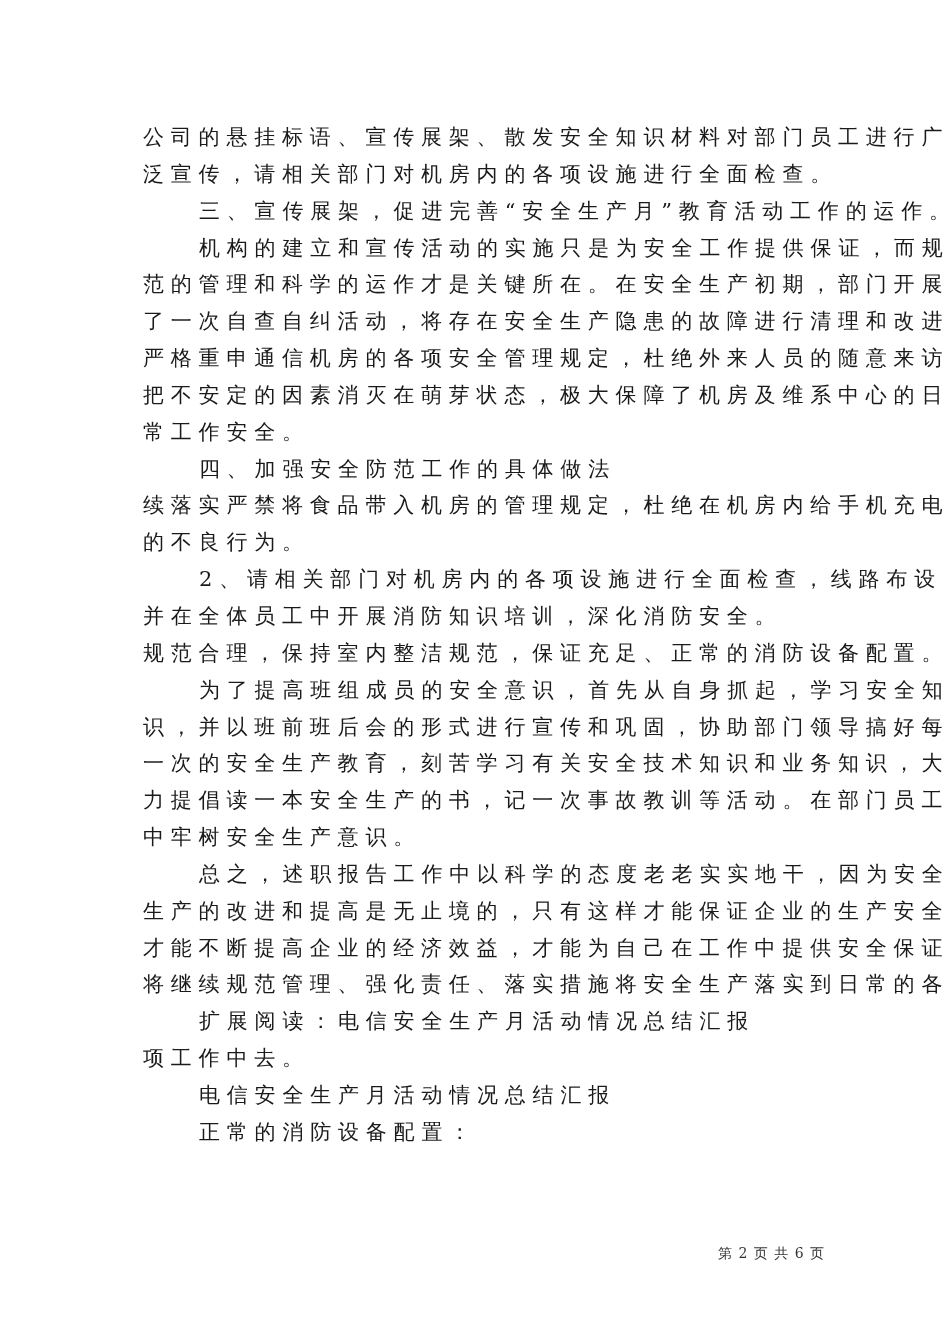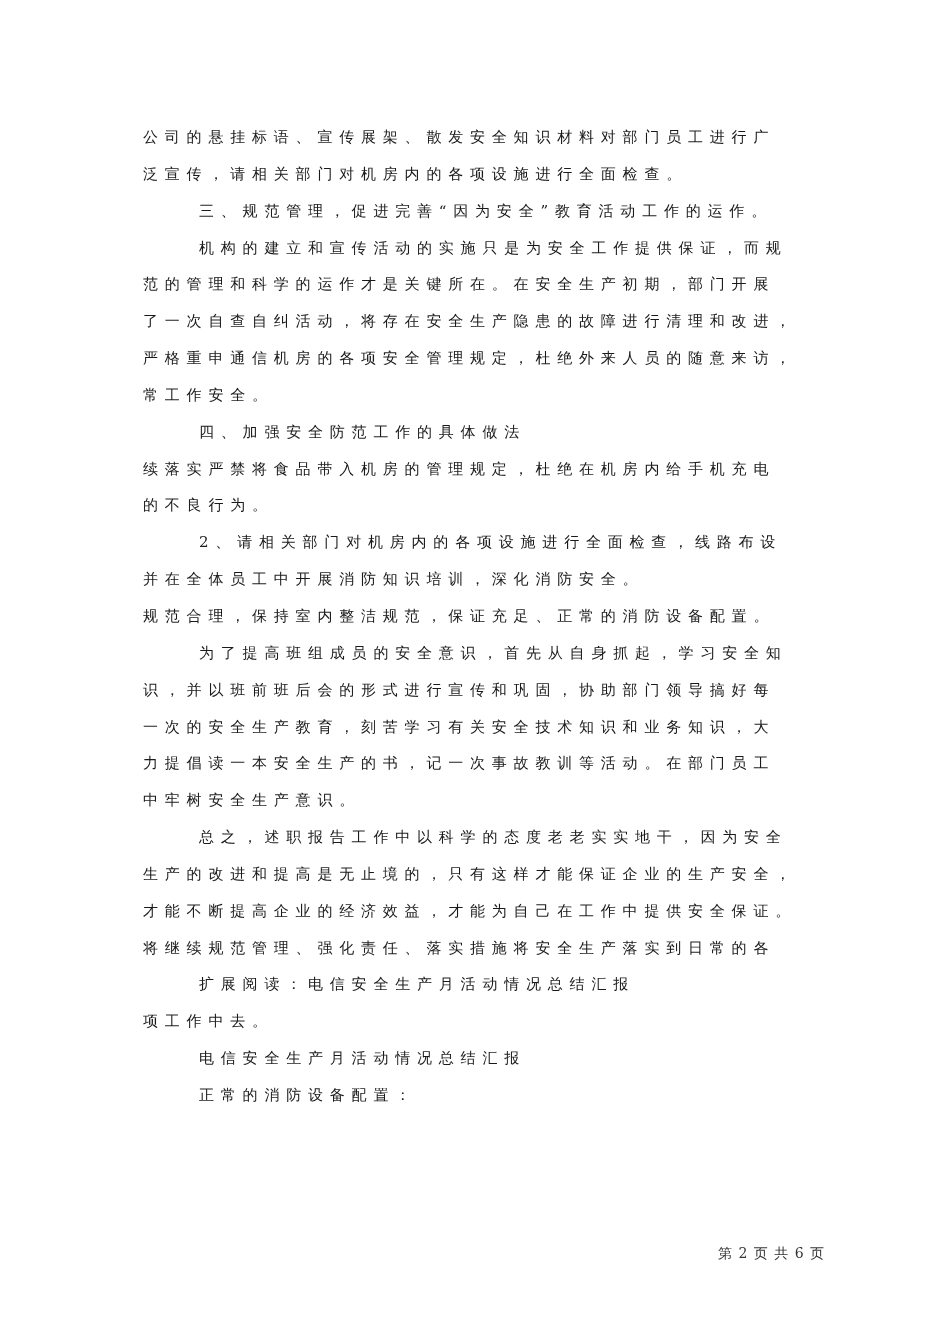"公司的悬挂标语、宣传展架、散发安全知识材料对部门员工进行广" .content { font-size: 15px -> 21px }
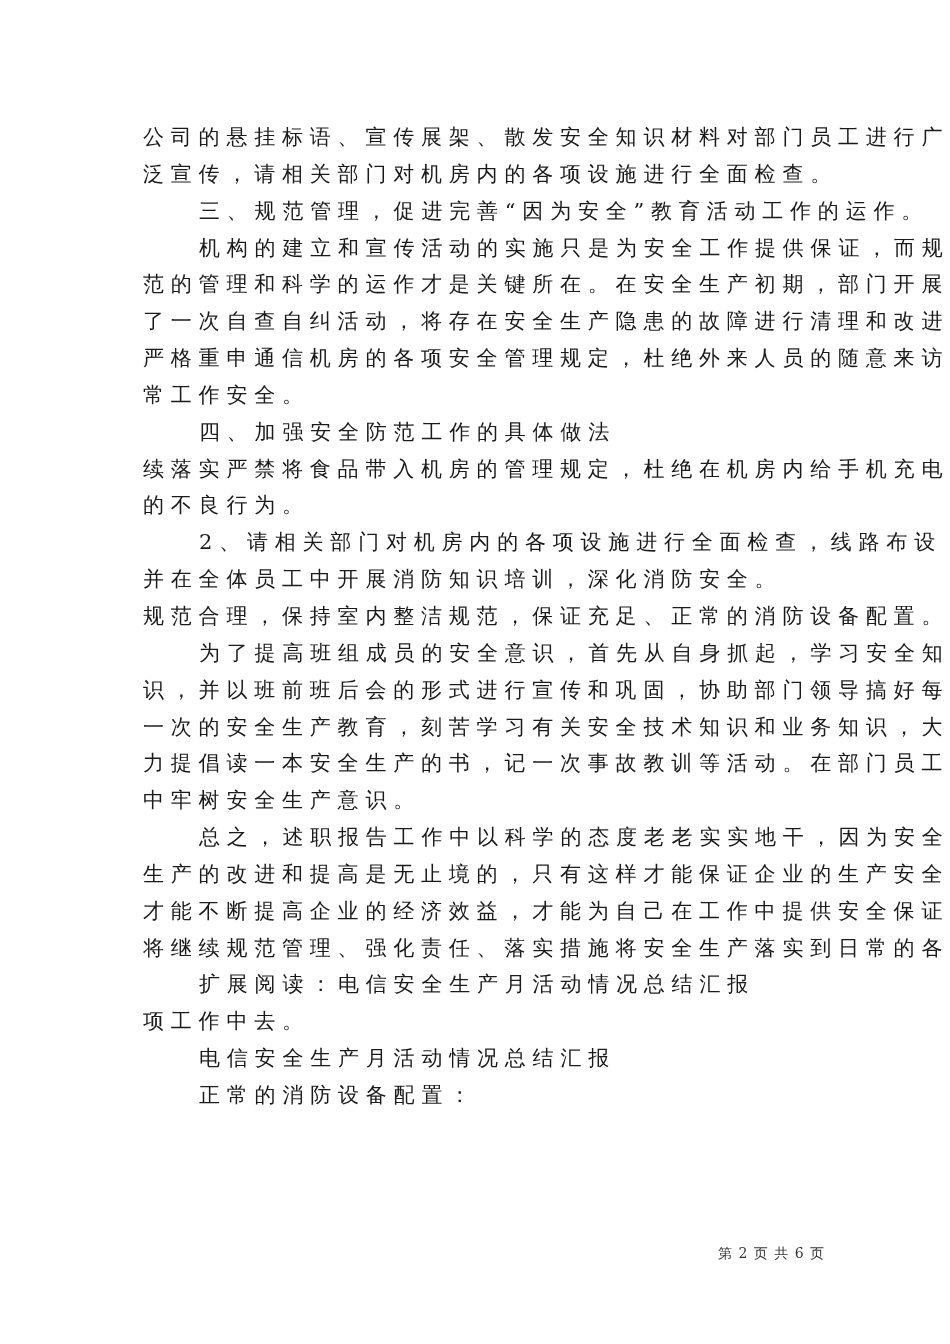"三、规范管理，促进完善“因为安全”教育活动工作的运作。" span.line { text: 规范管理，促进完善“因为安全 -> 宣传展架，促进完善“安全生产月 }
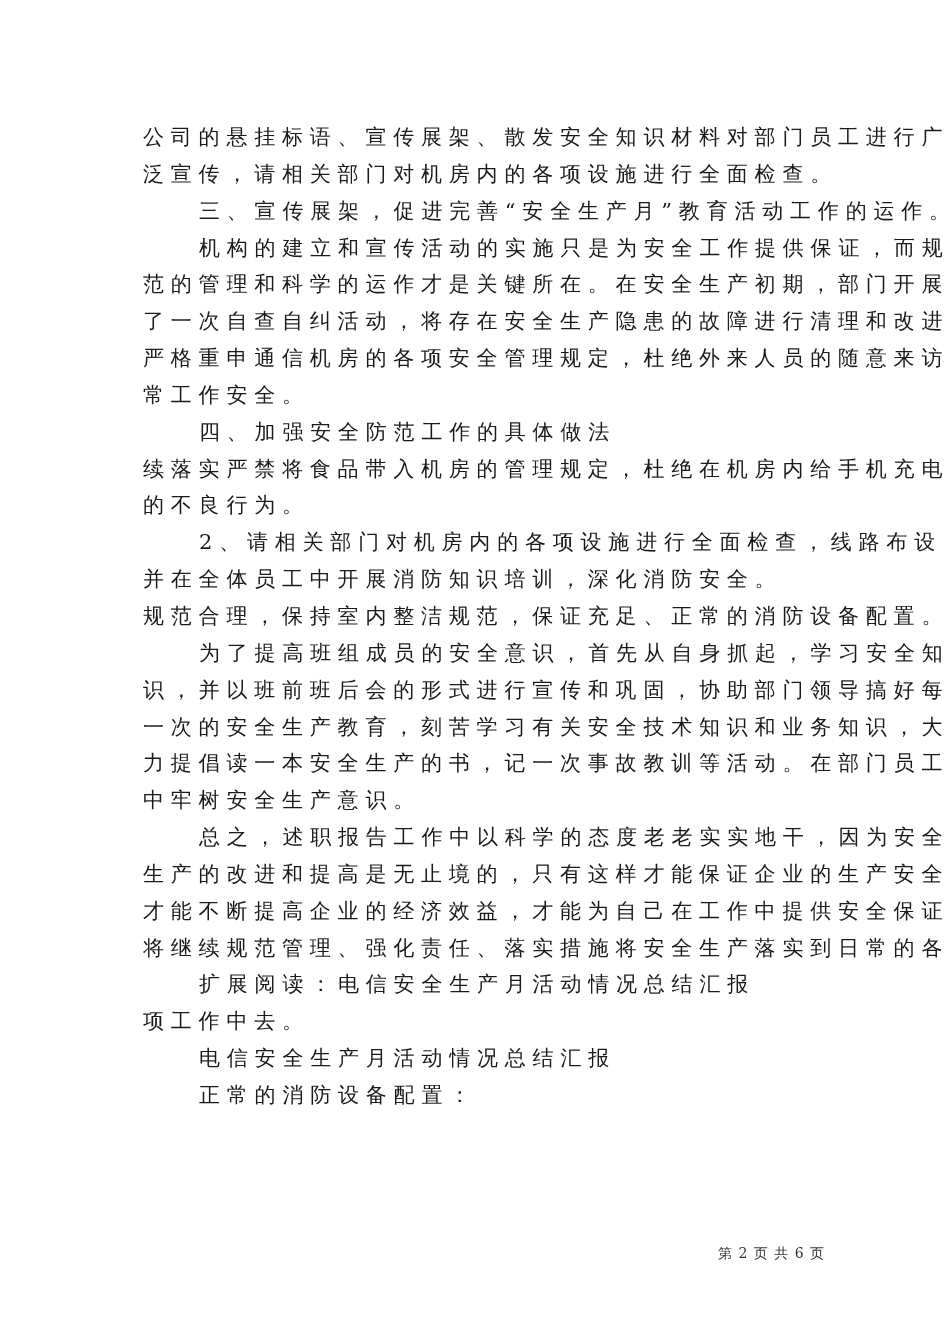"把不安定的因素消灭在萌芽状态，极大保障了机房及维系中心的日" span.line { html: none -> <span>把不安定的因素消灭在萌芽状态，极大保障了机房及维系中心的日</span> }
